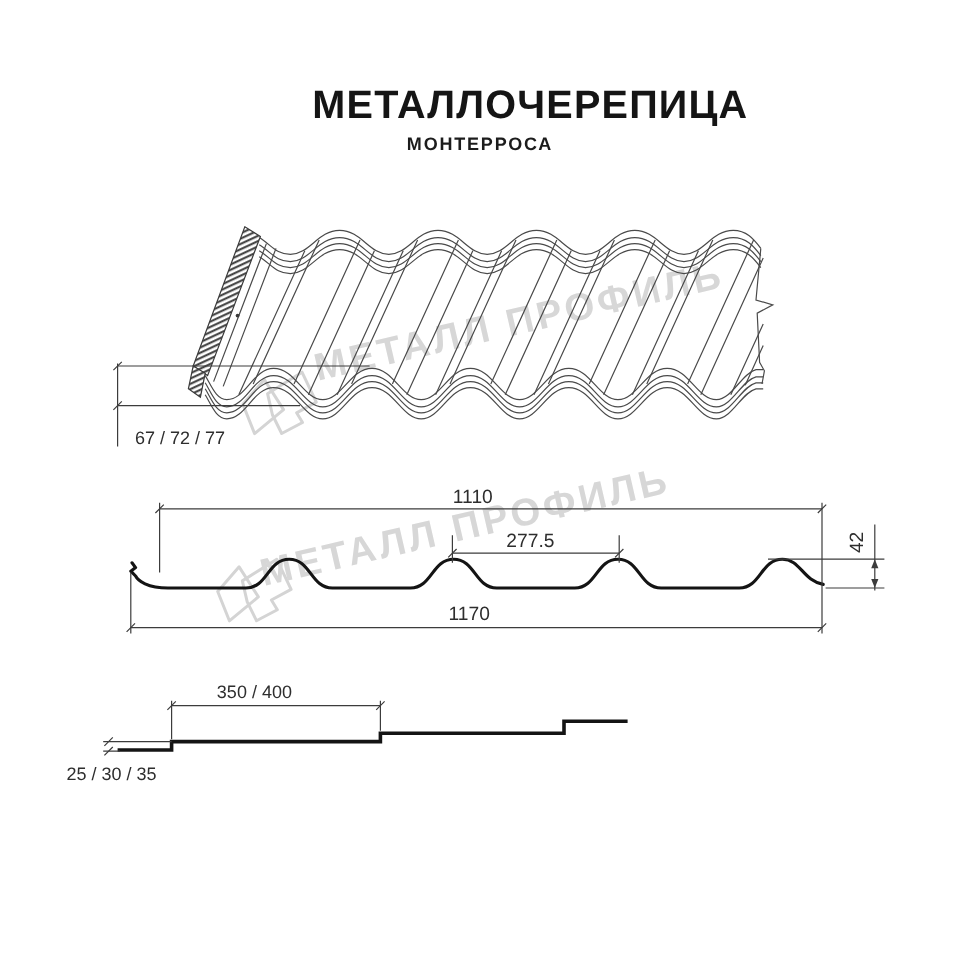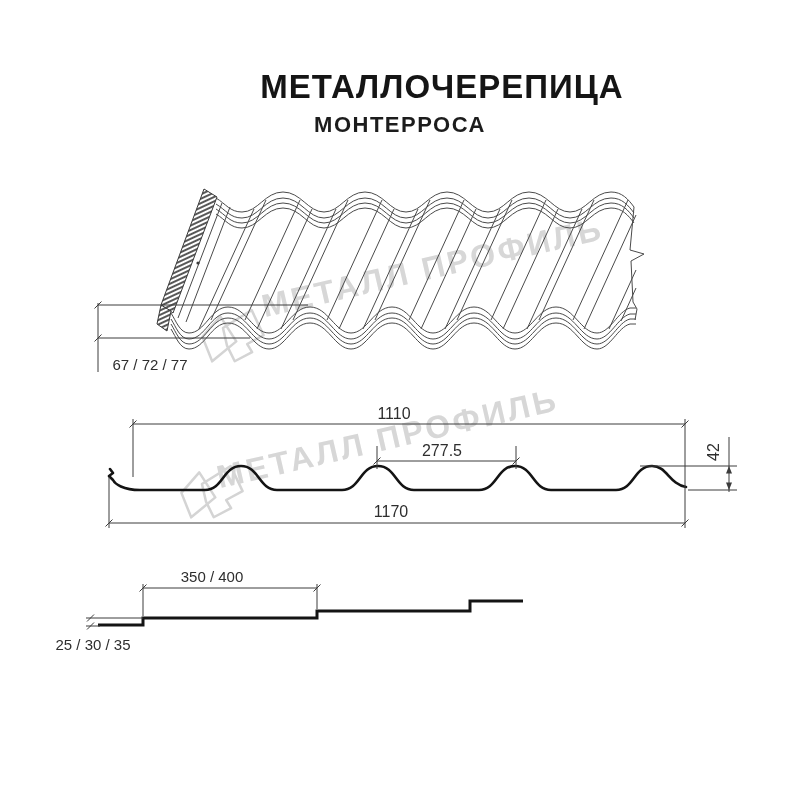"МОНТЕРРОСА" .subtitle { font-size: 22px -> 15px }
